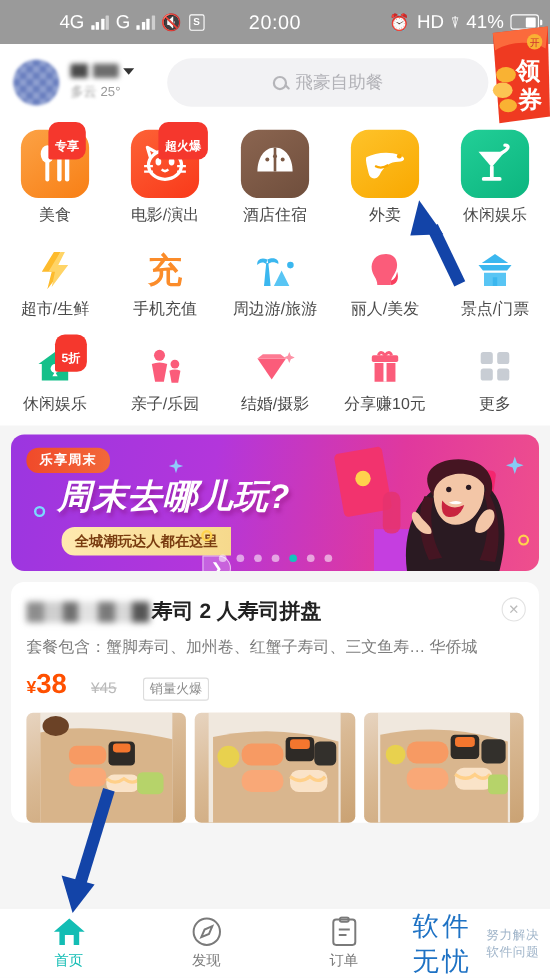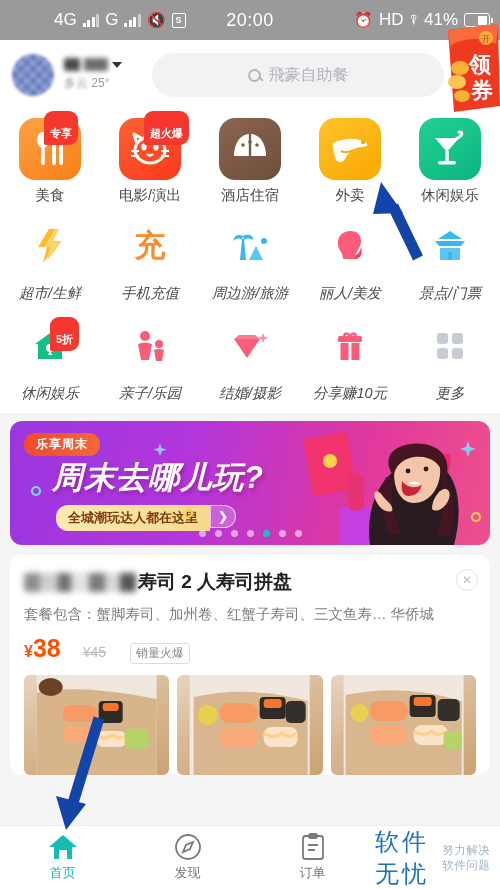"超市/生鲜" .flat-cell .cell-label { font-style: italic -> none; margin-top: 15px -> 2px }
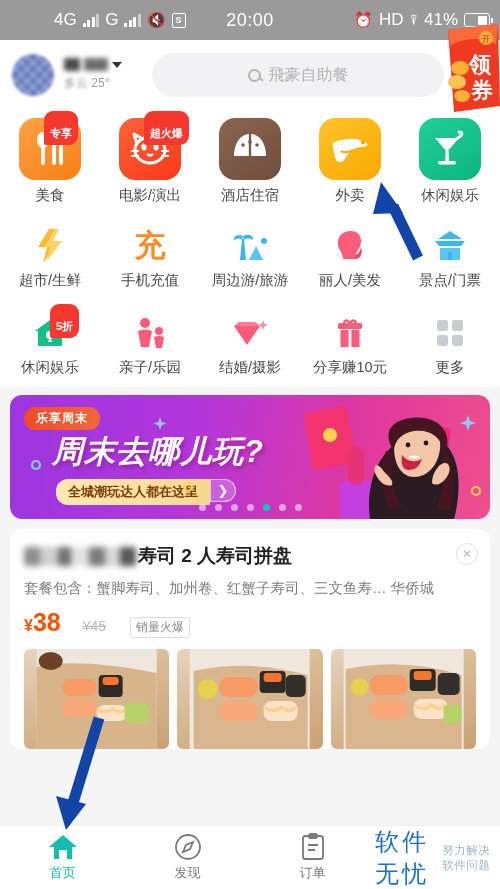"全城潮玩达人都在这里" .b-sub { align-items: flex-start -> flex-end; flex-direction: none -> column }
